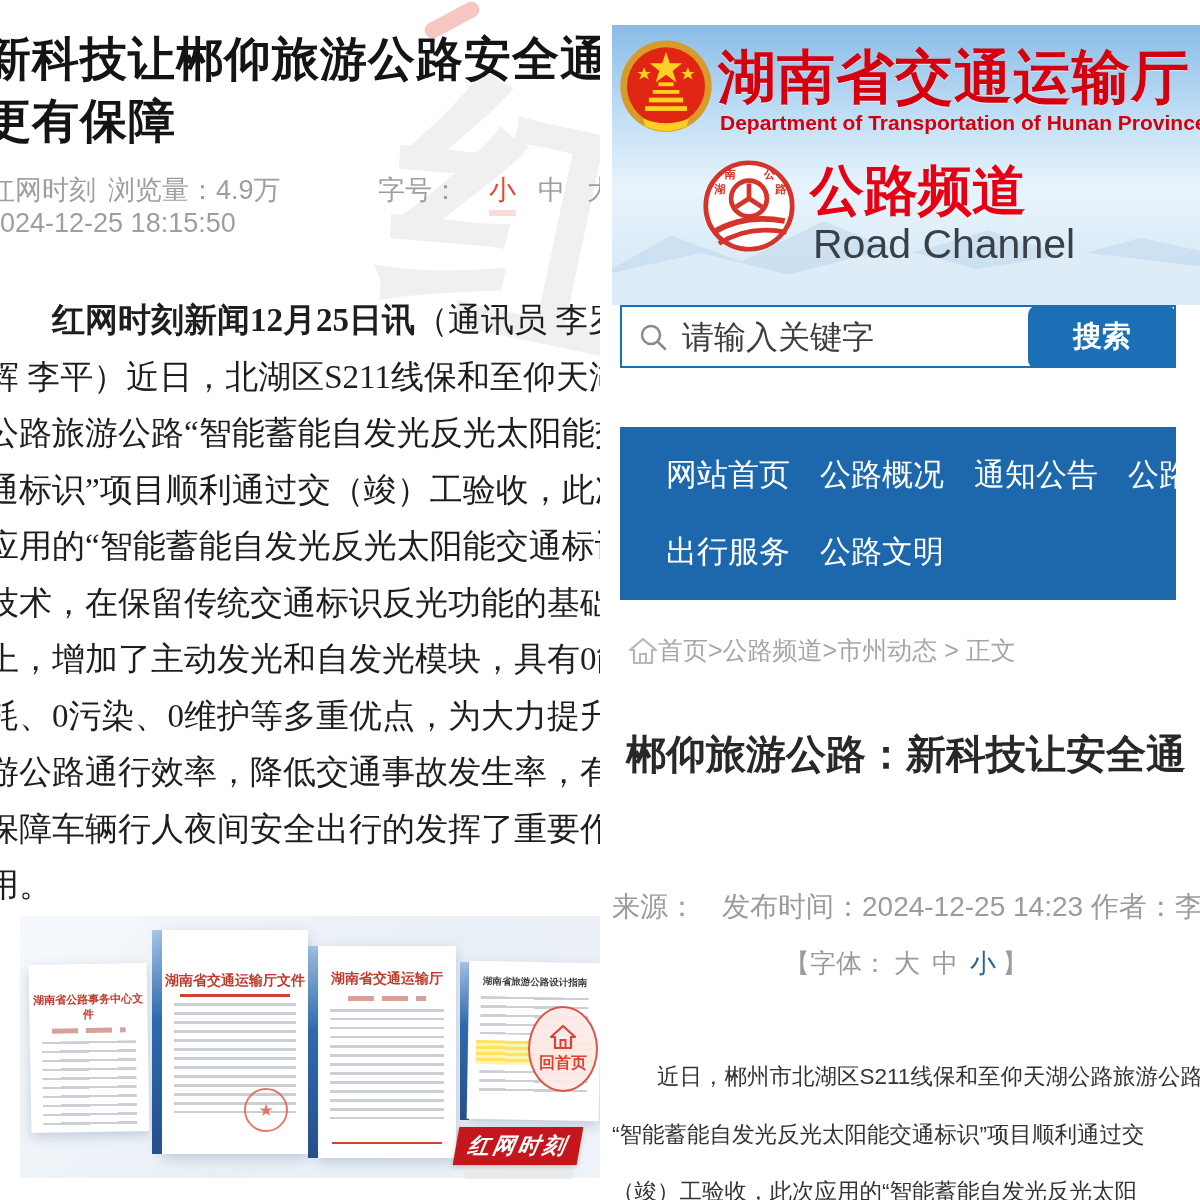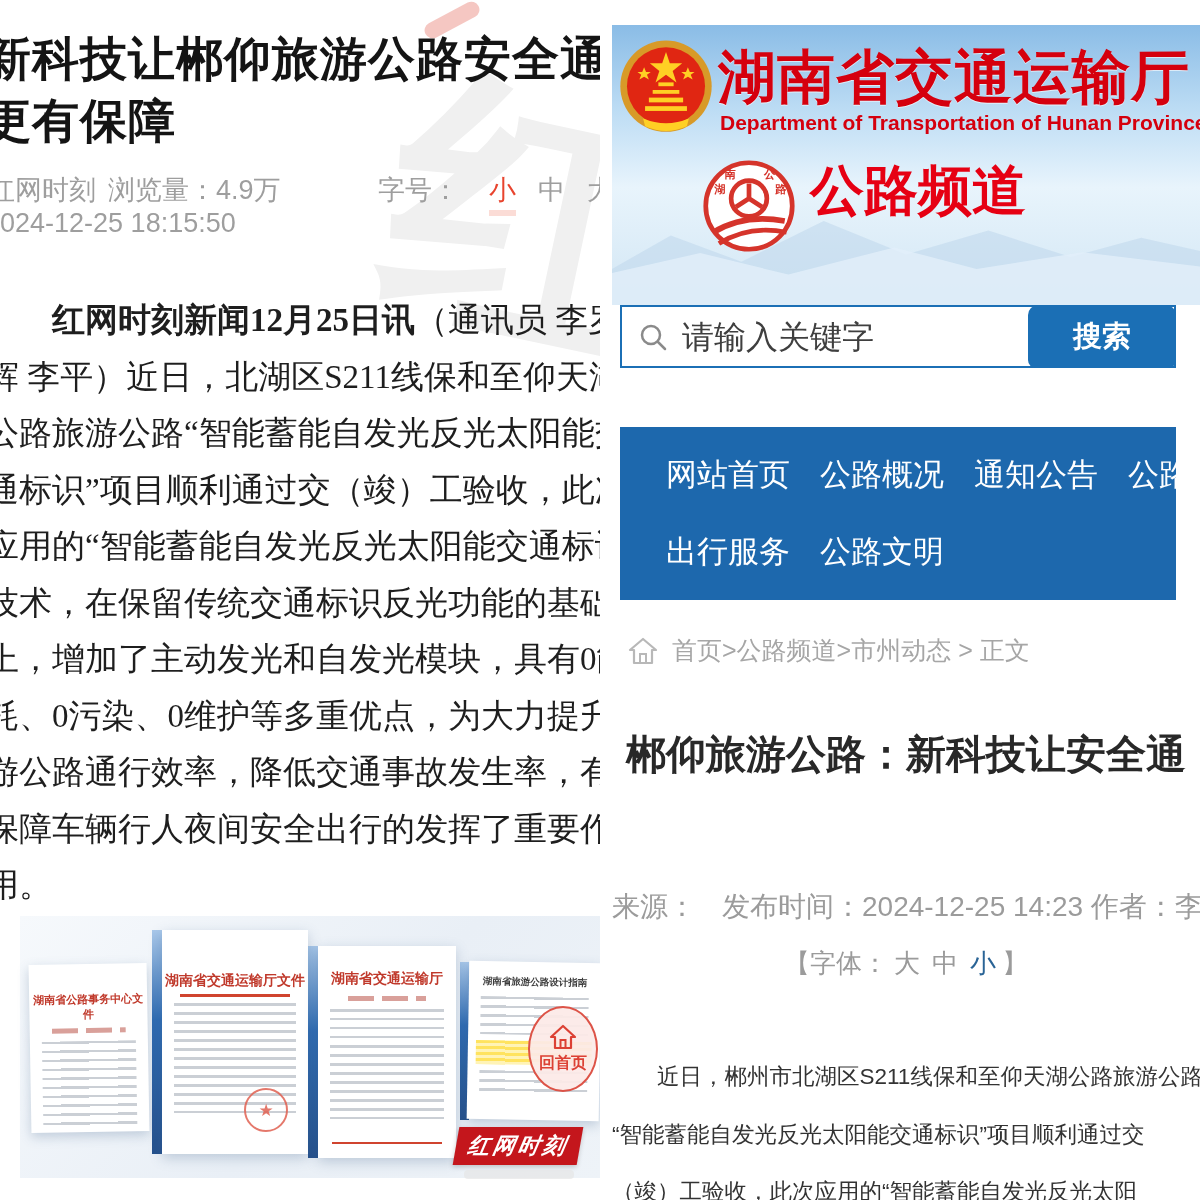"Road Channel" div.r-chan-sub { html: none -> <div>Road Channel</div> }
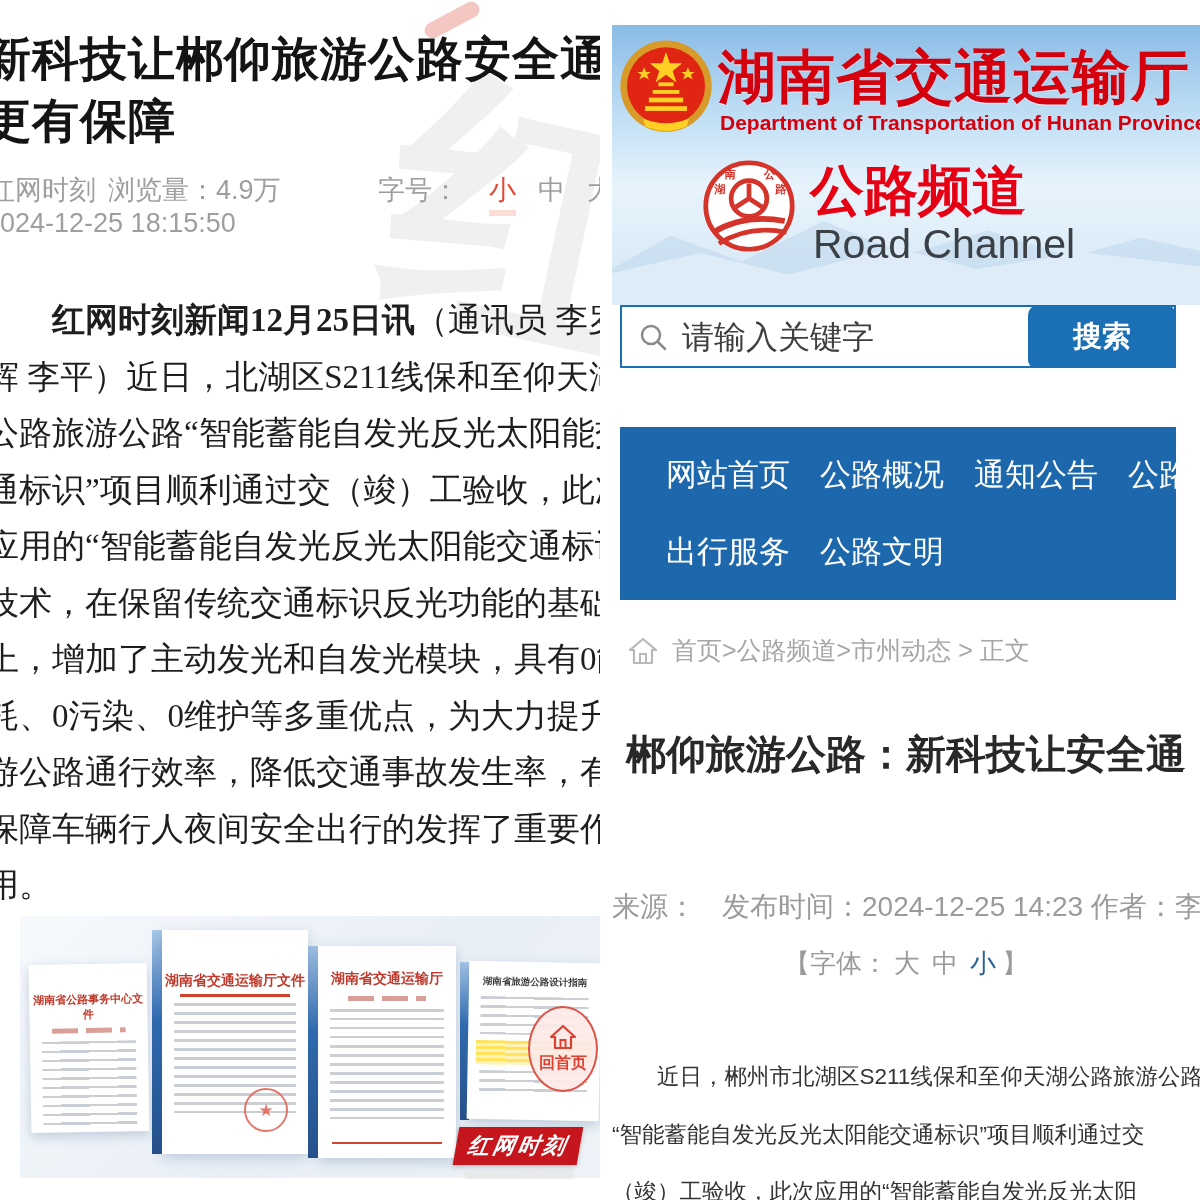"首页>公路频道>市州动态 > 正文" .r-crumb { gap: 14px -> none }
